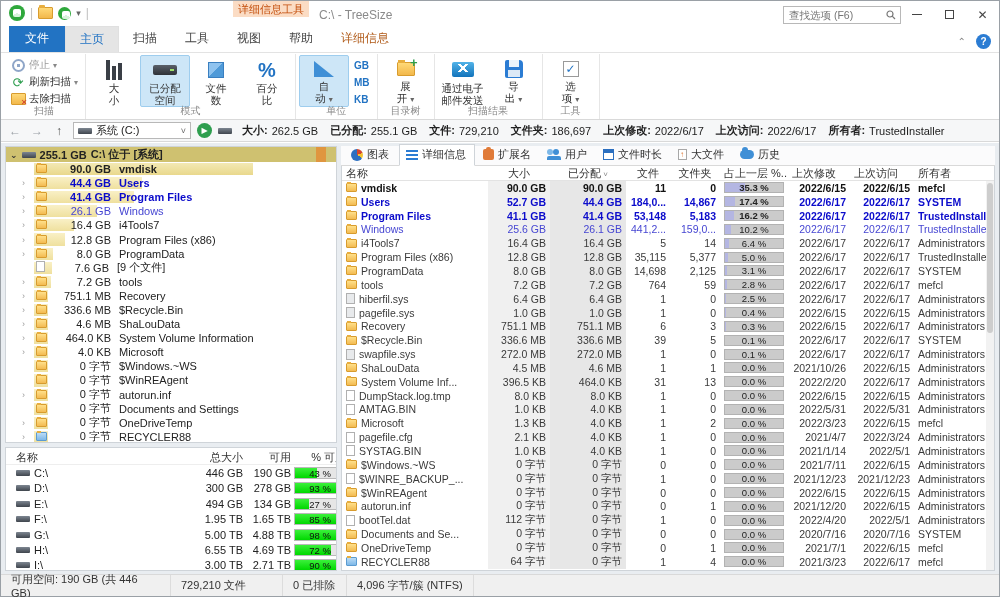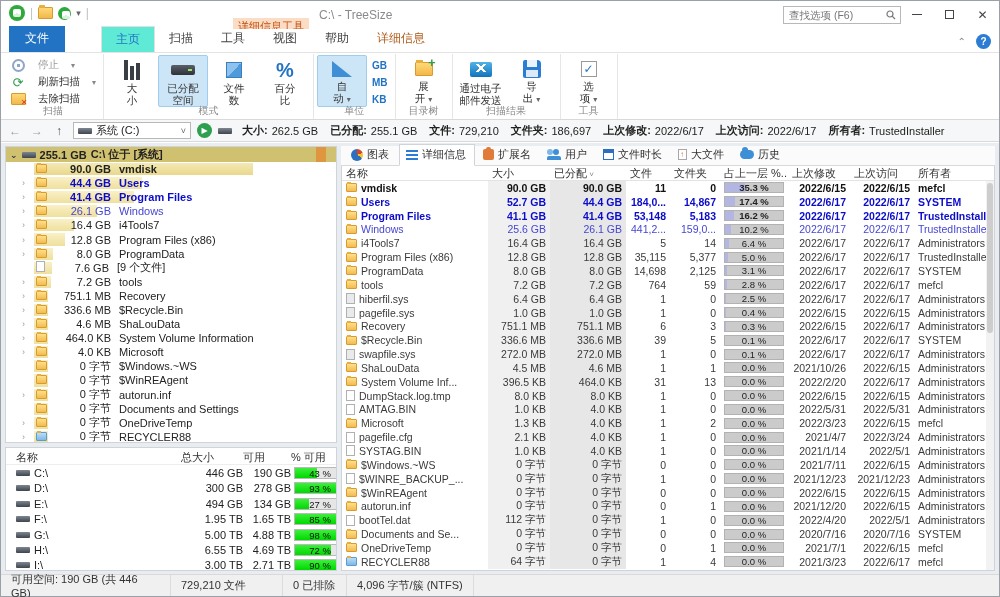"详细信息工具" .ctx-header { top: 17px -> 0 }
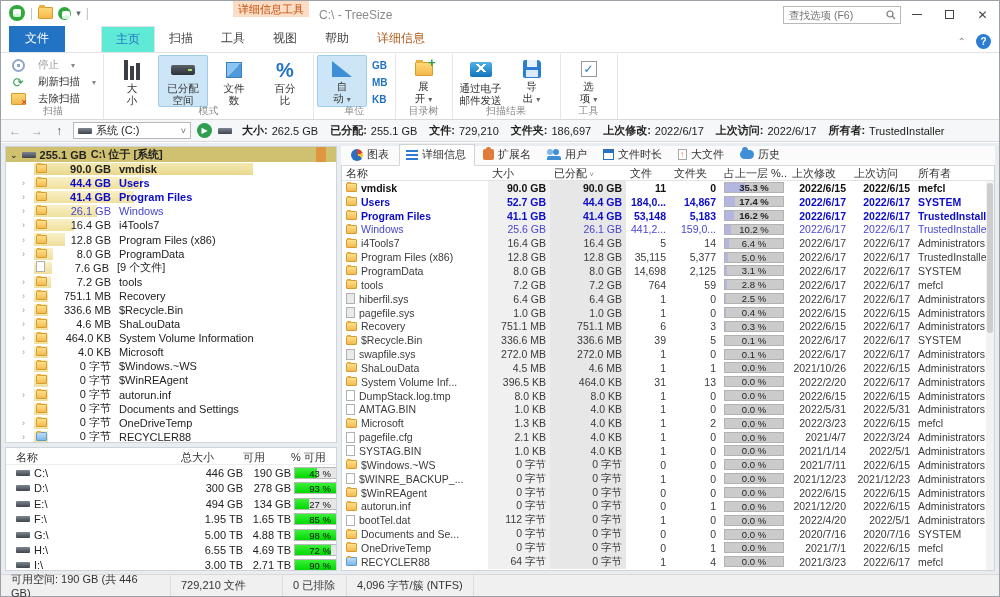"主页" .rtab.active { background: #5eead4 -> #e5e5e5; margin-left: 36px -> none }
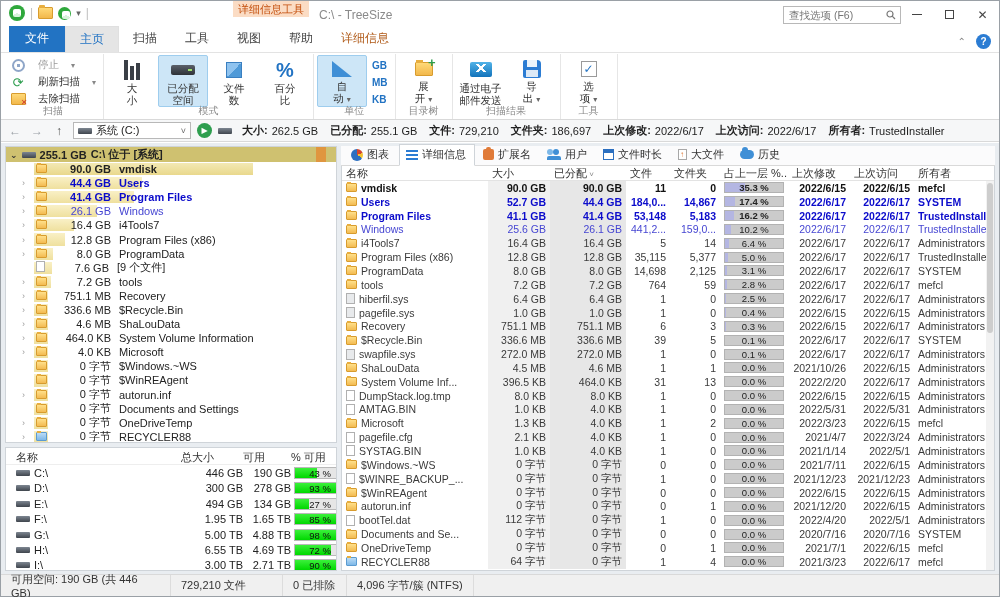"停止" .smallbtn { gap: 12px -> 3px }
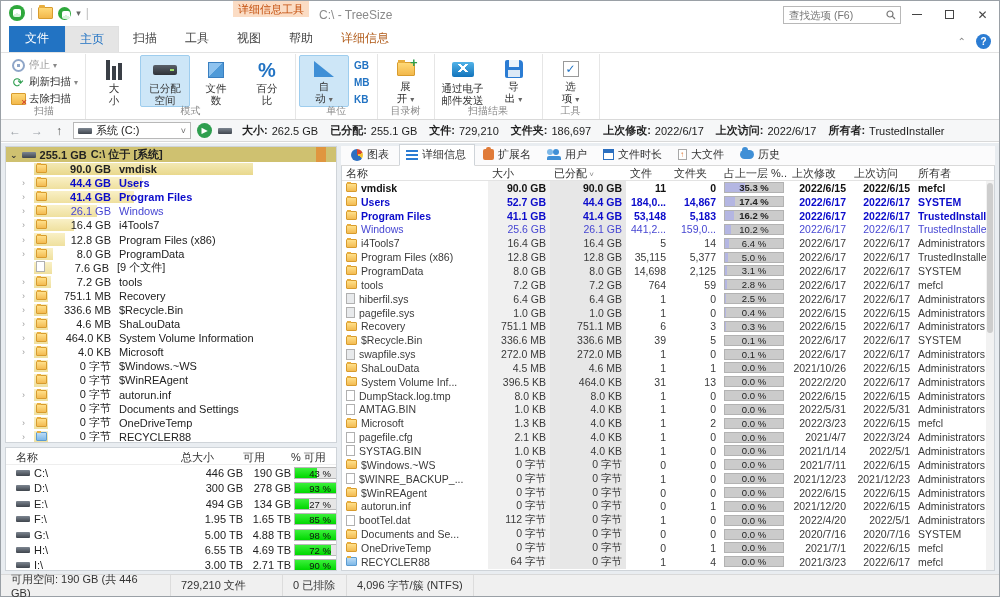"大小" .thead .r { text-align: left -> center }
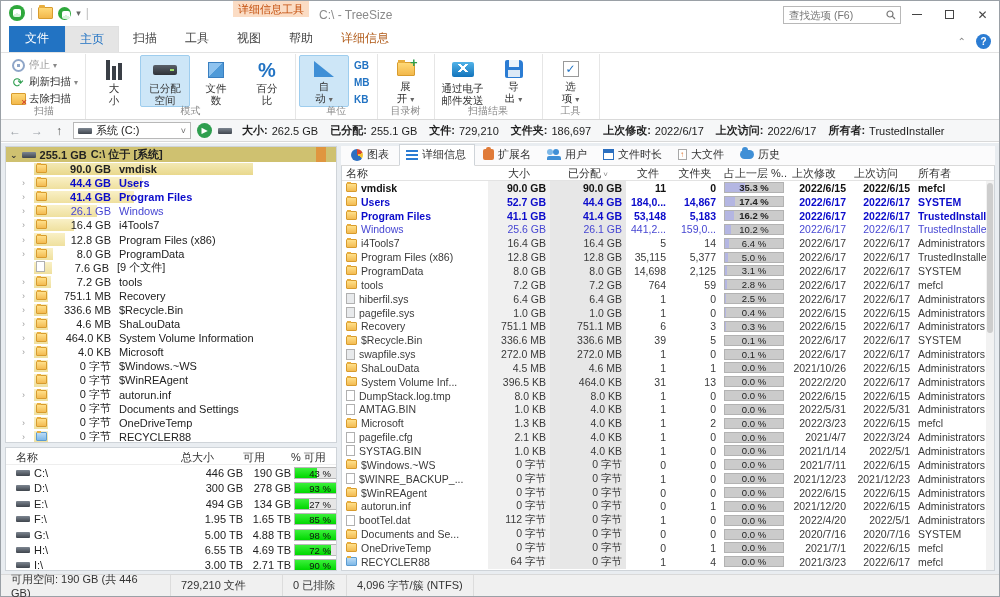"总大小" .dhead .h { text-align: left -> right }
